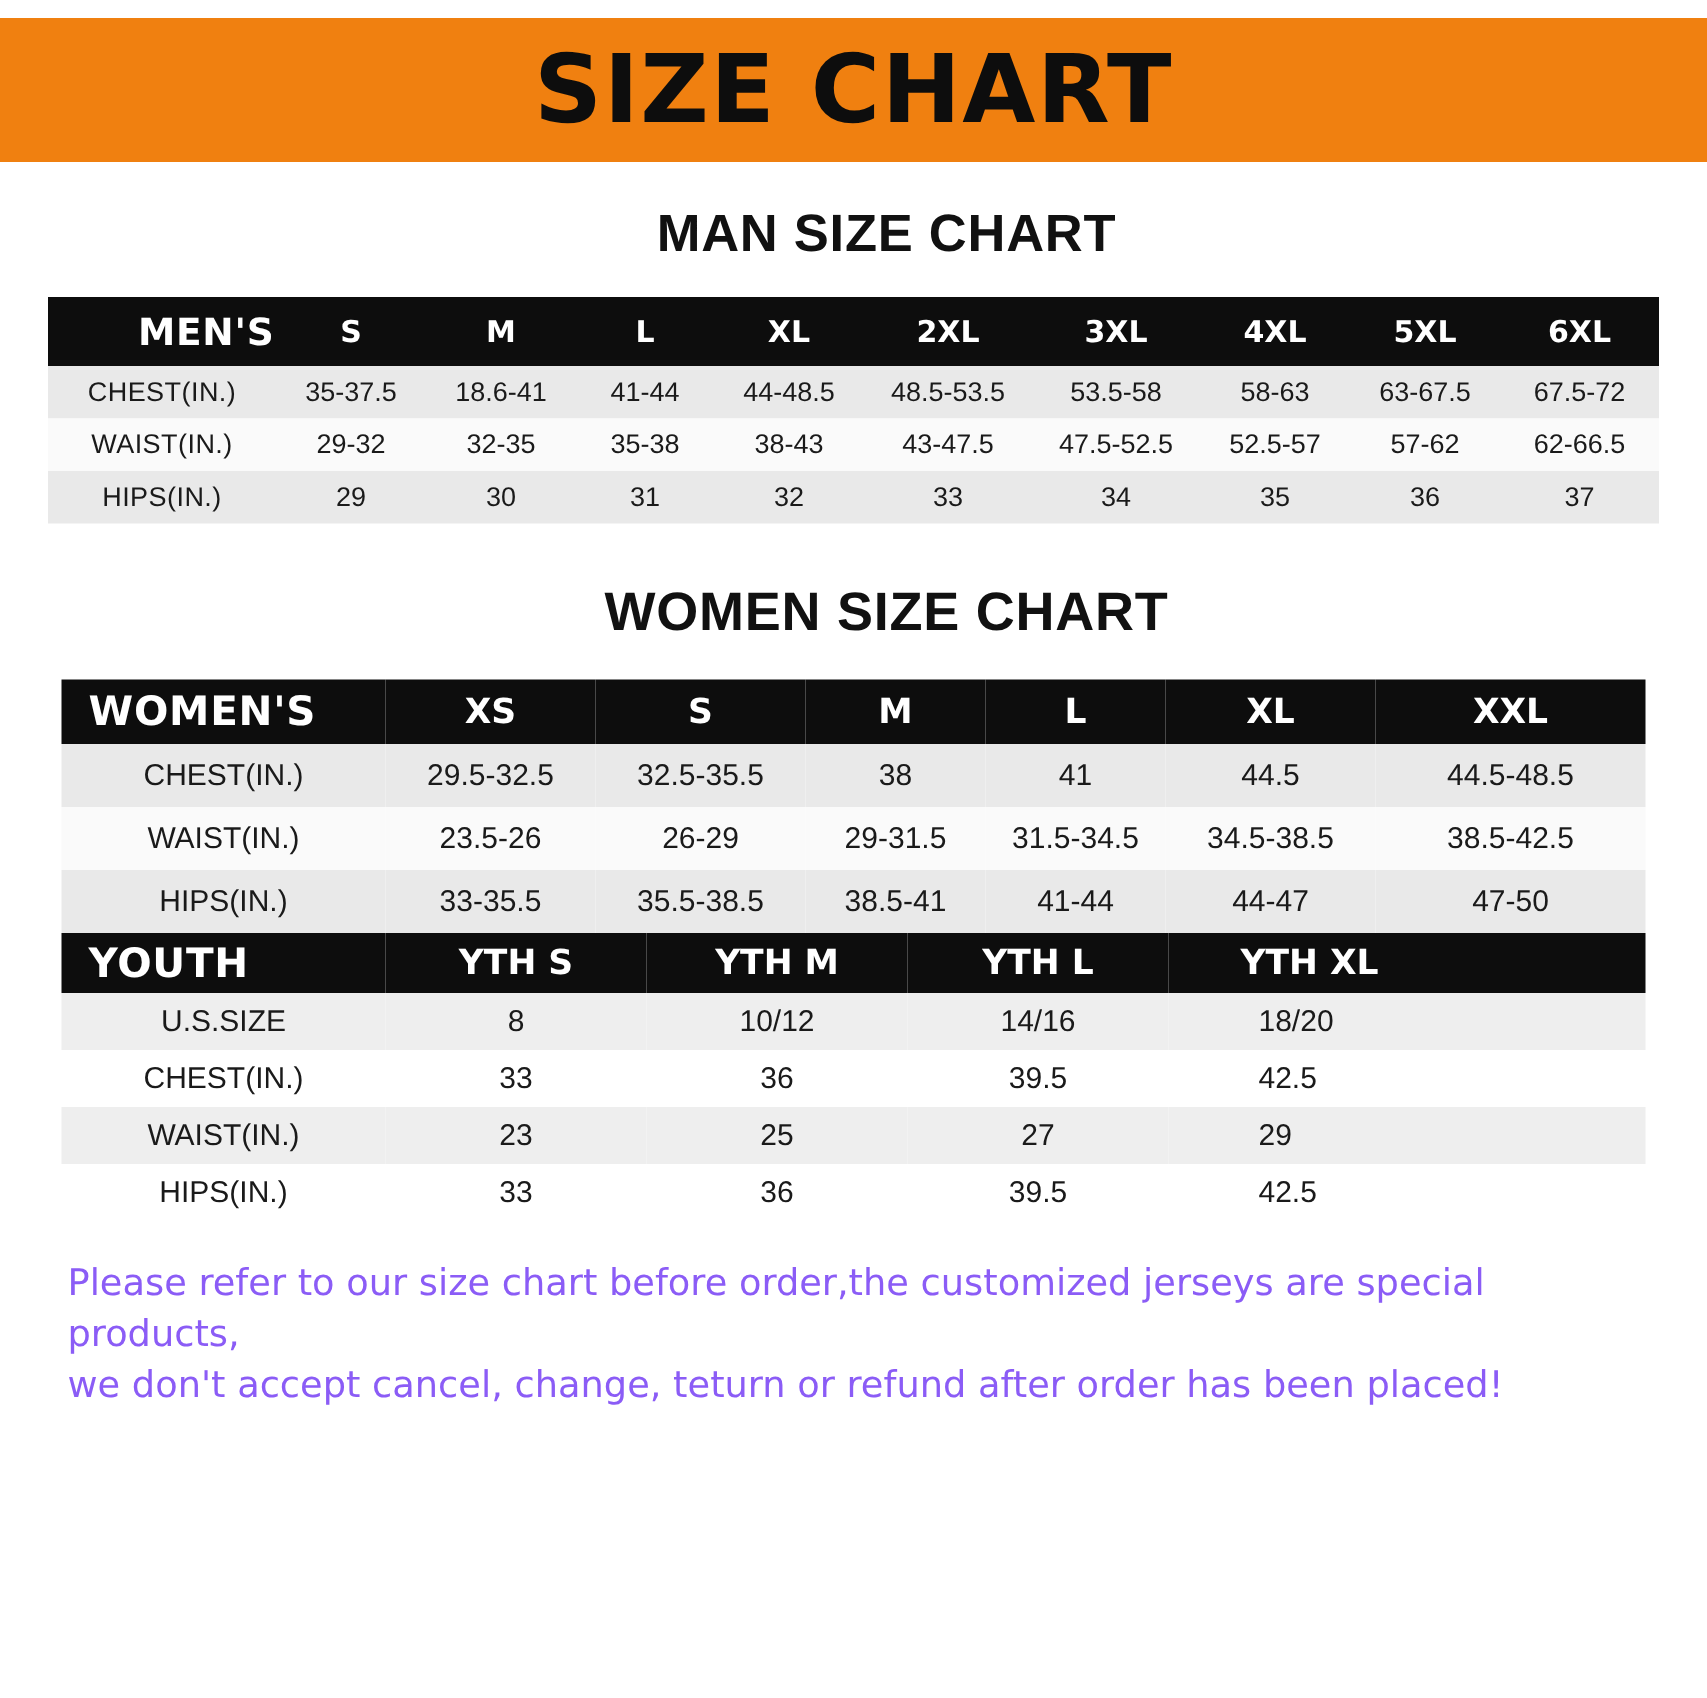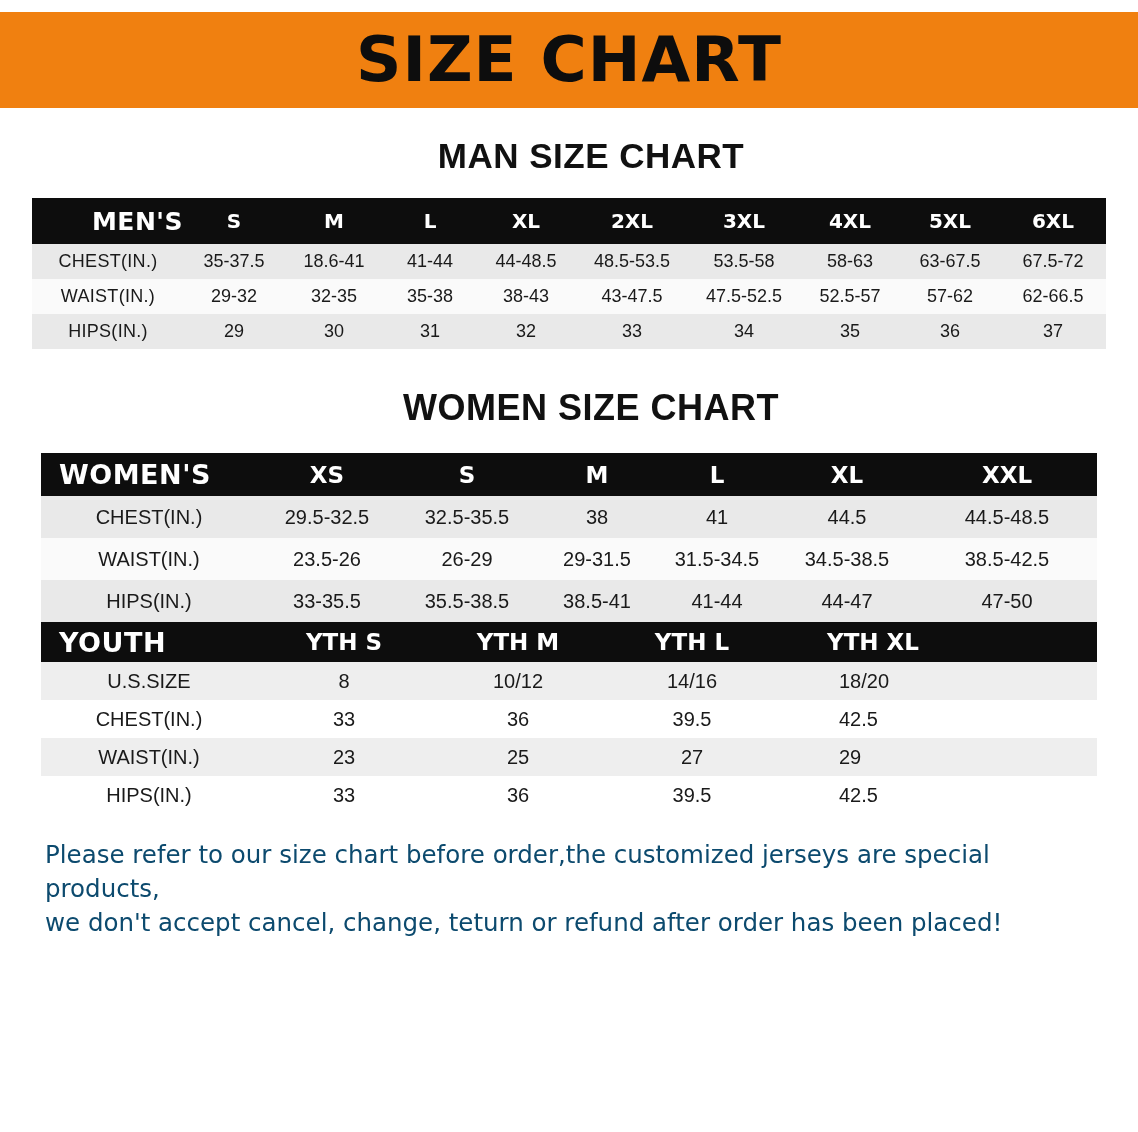"Please refer to our size" .note { color: #0c4a6e -> #8b5cf6 }
